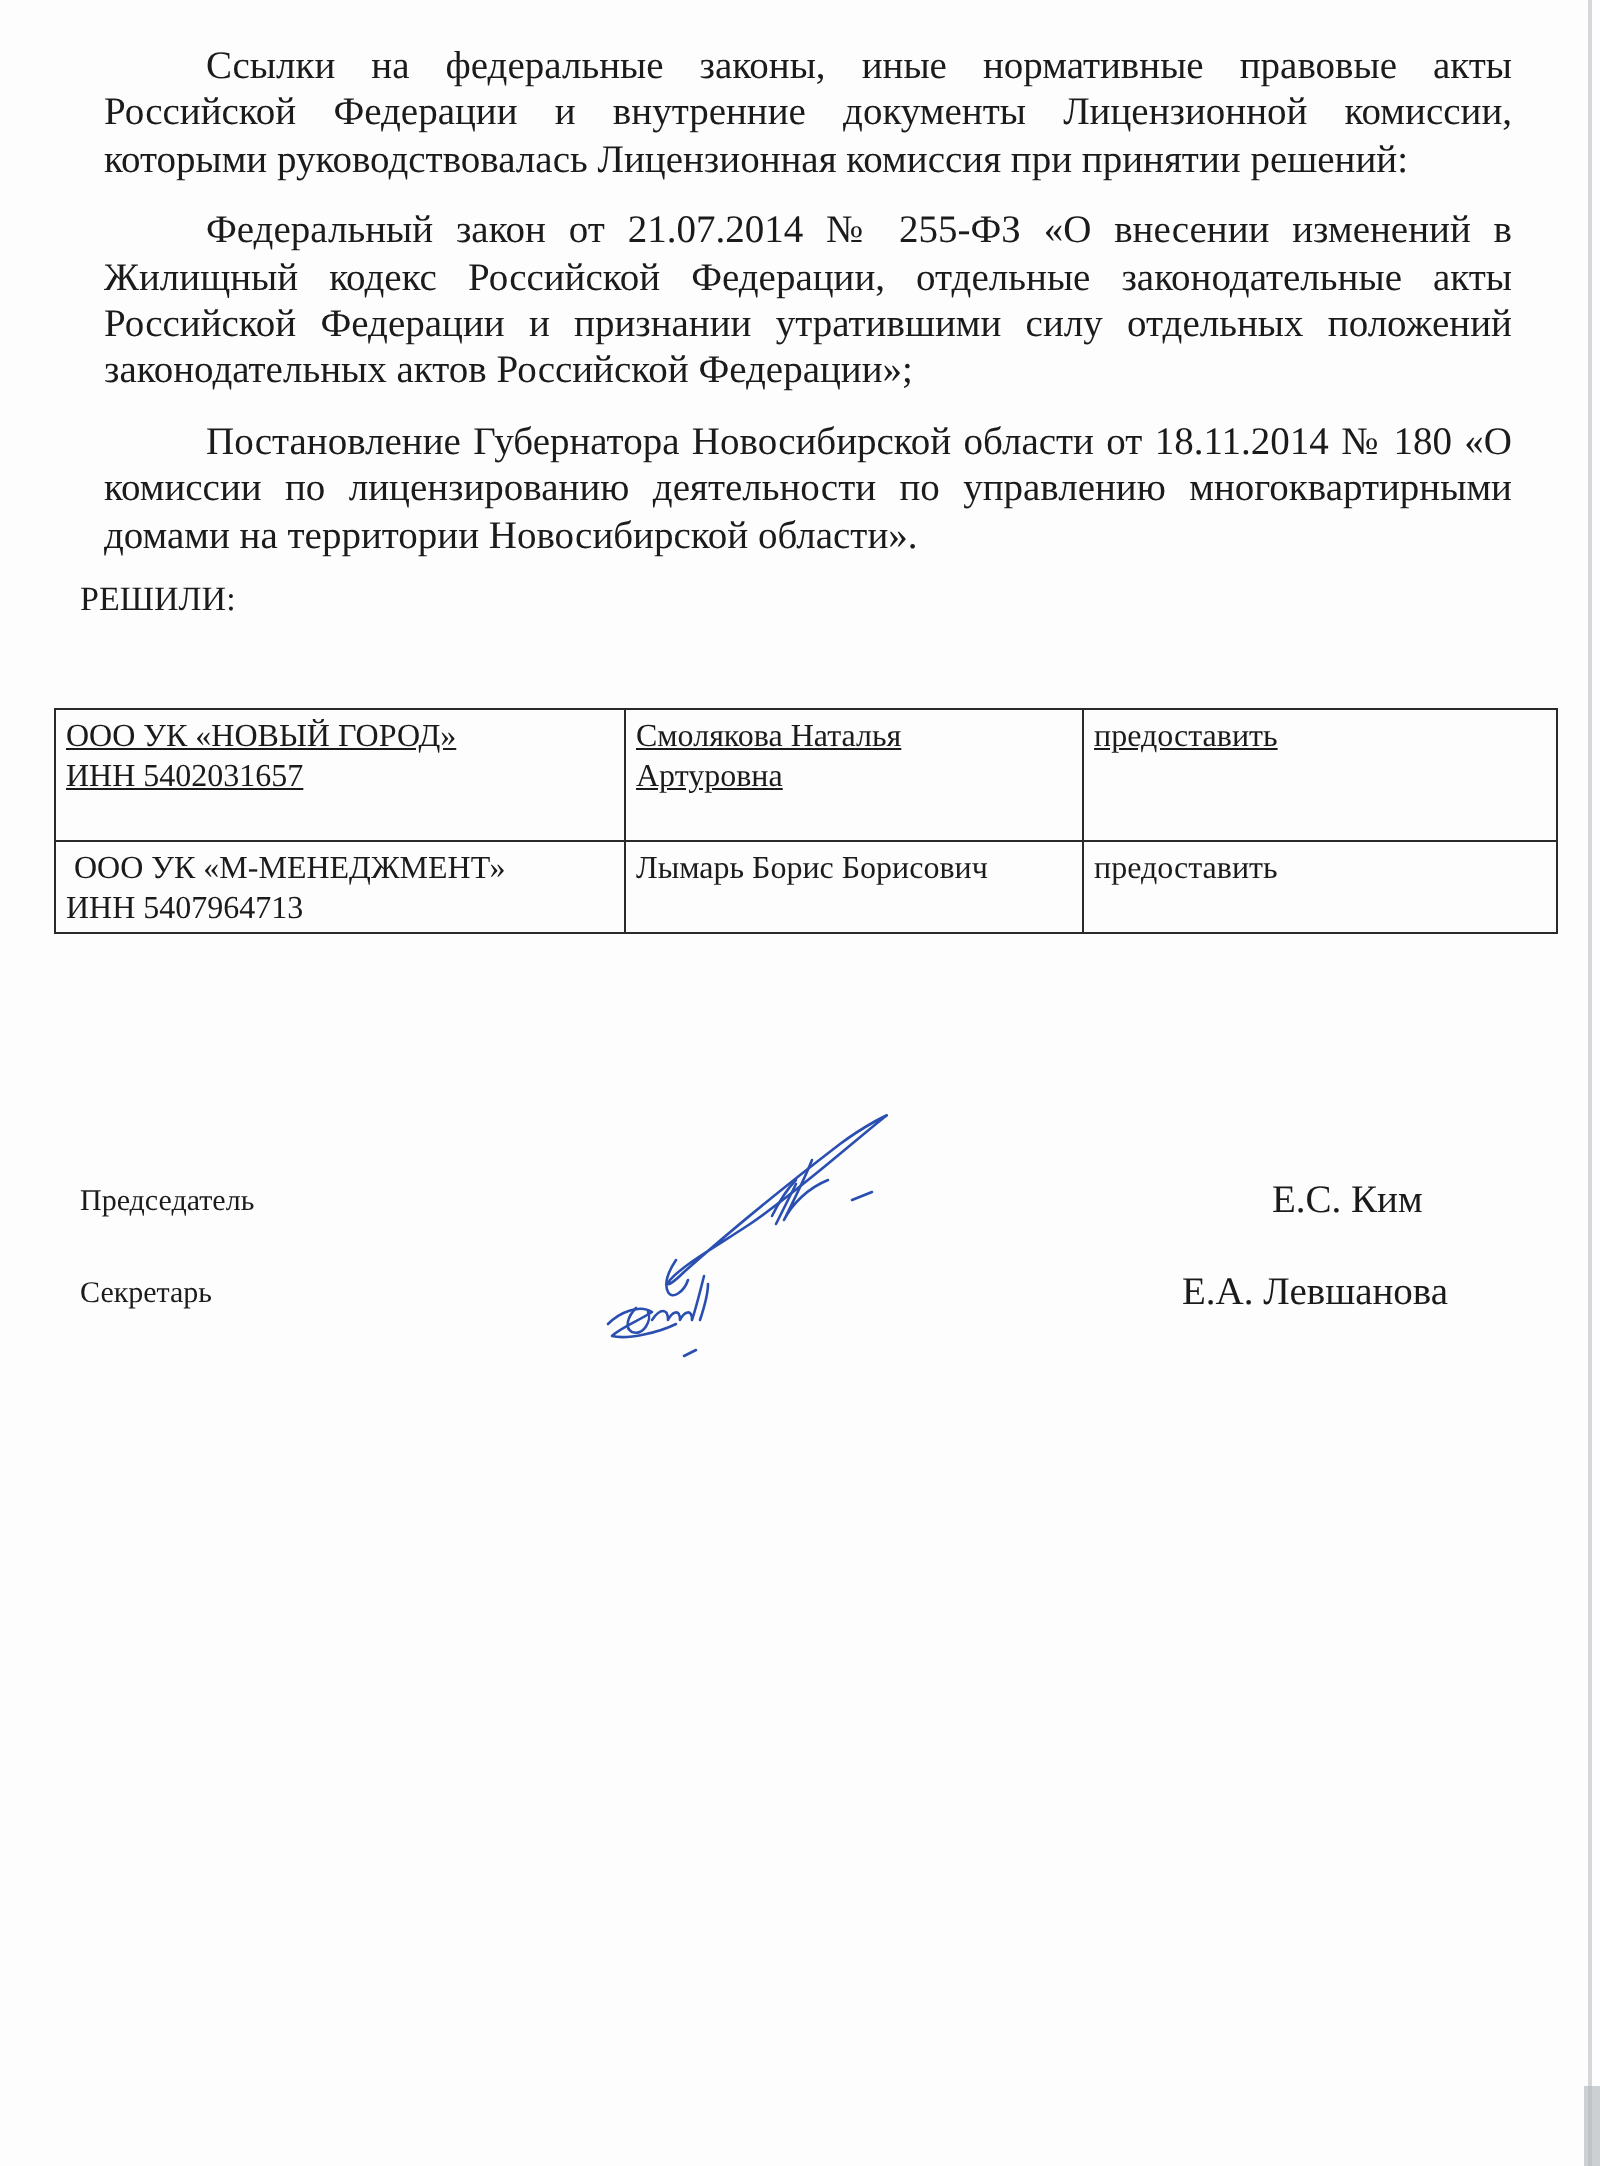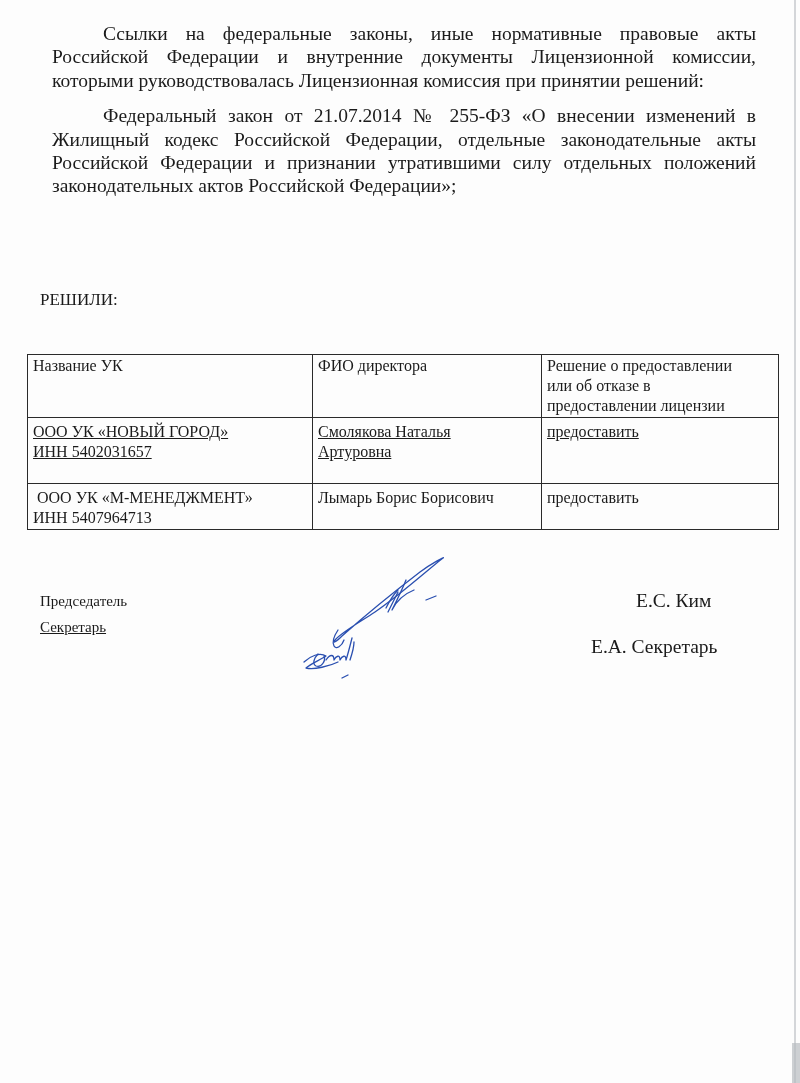"Постановление Губернатора Новосибирской" p.para { html: none -> <p>Постановление Губернатора Новосибирской области от 18.11.2014 № 180 «О комиссии по лицензированию деятельности по управлению многоквартирными домами на территории Новосибирской области».</p> }
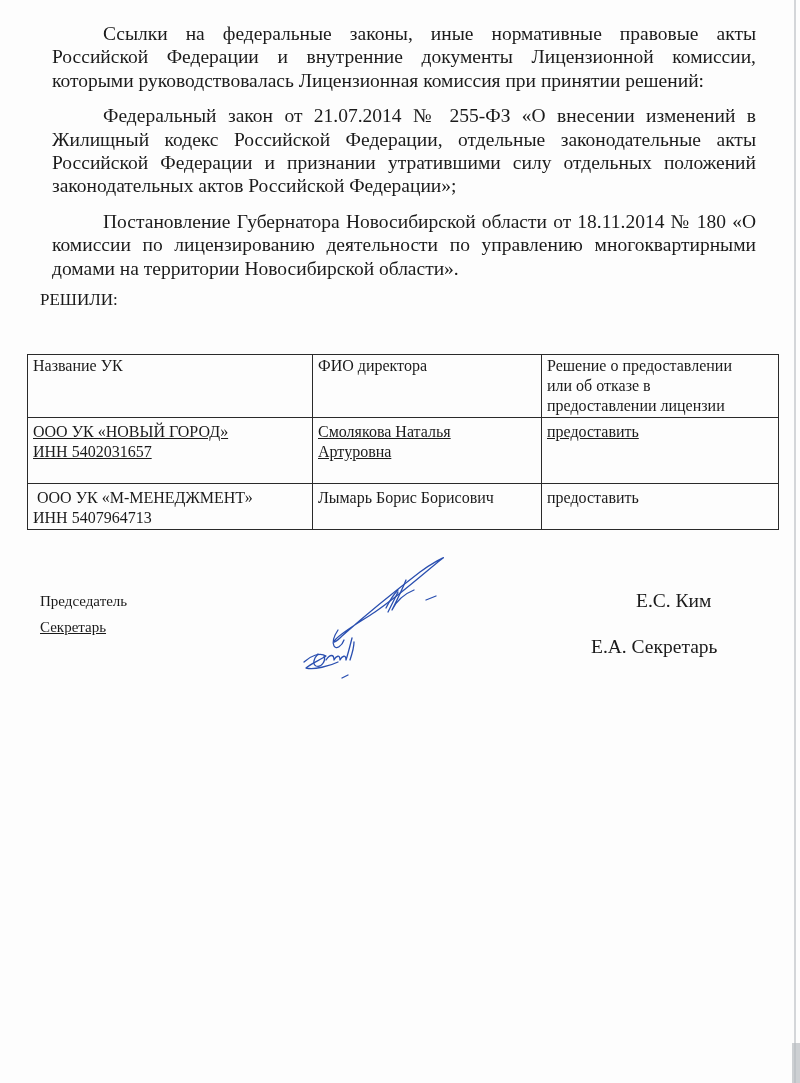"Название УК" tr.head-row { html: <tr> <td>Название УК</td> <td>ФИО директора</td> <td> <span>Решение о предоставлении</span> <span>или об отказе в</span> <span>предоставлении лицензии</span> </td> </tr> -> none }
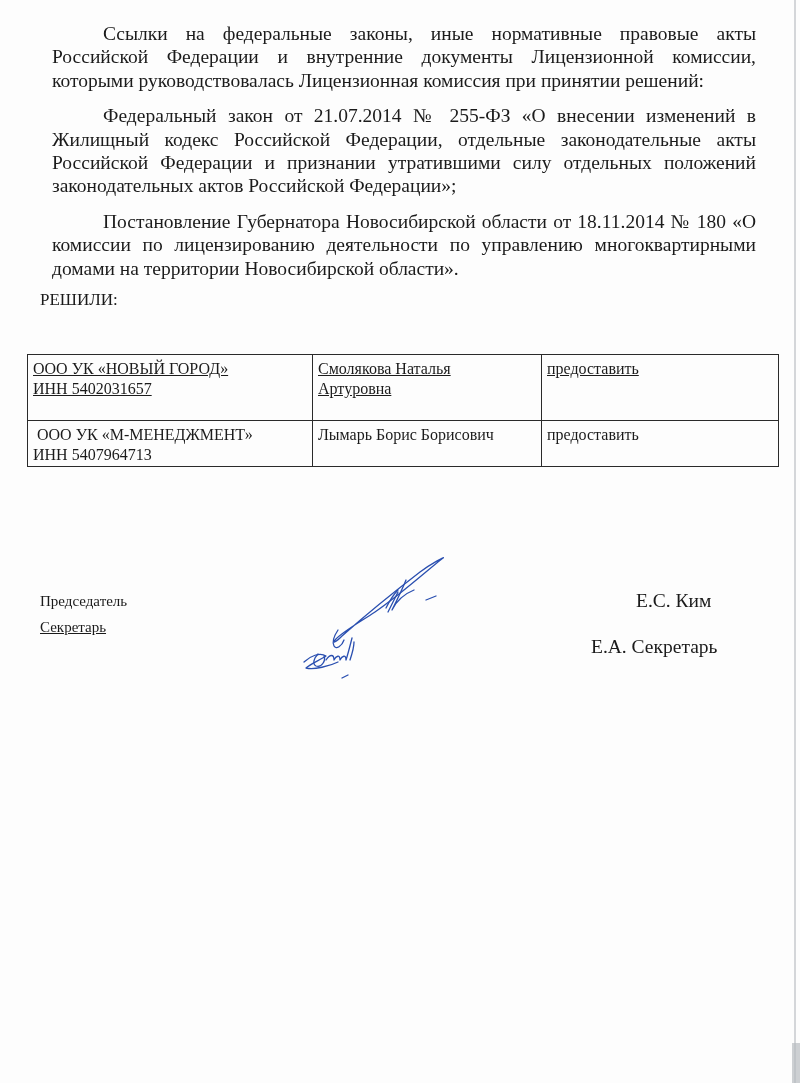"Секретарь" div.sig-label { text-decoration: underline -> none; top: 616px -> 636px }
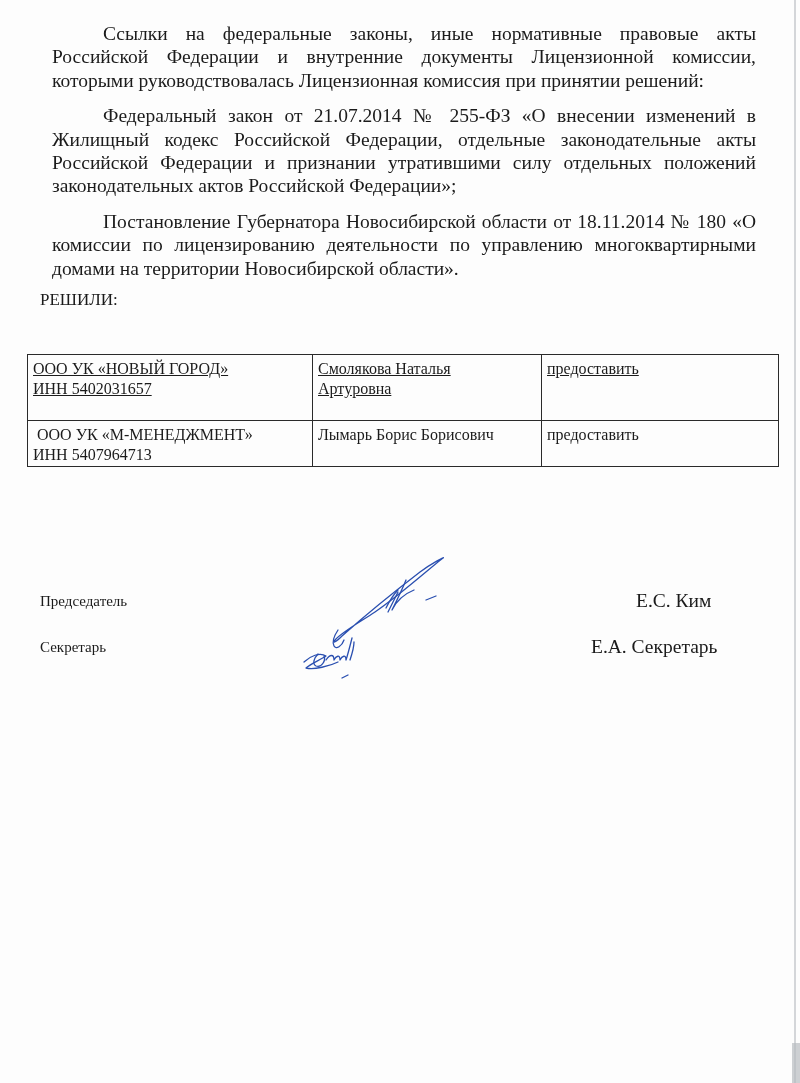"Е.А. Секретарь" div.sig-name { text: Секретарь -> Левшанова }
